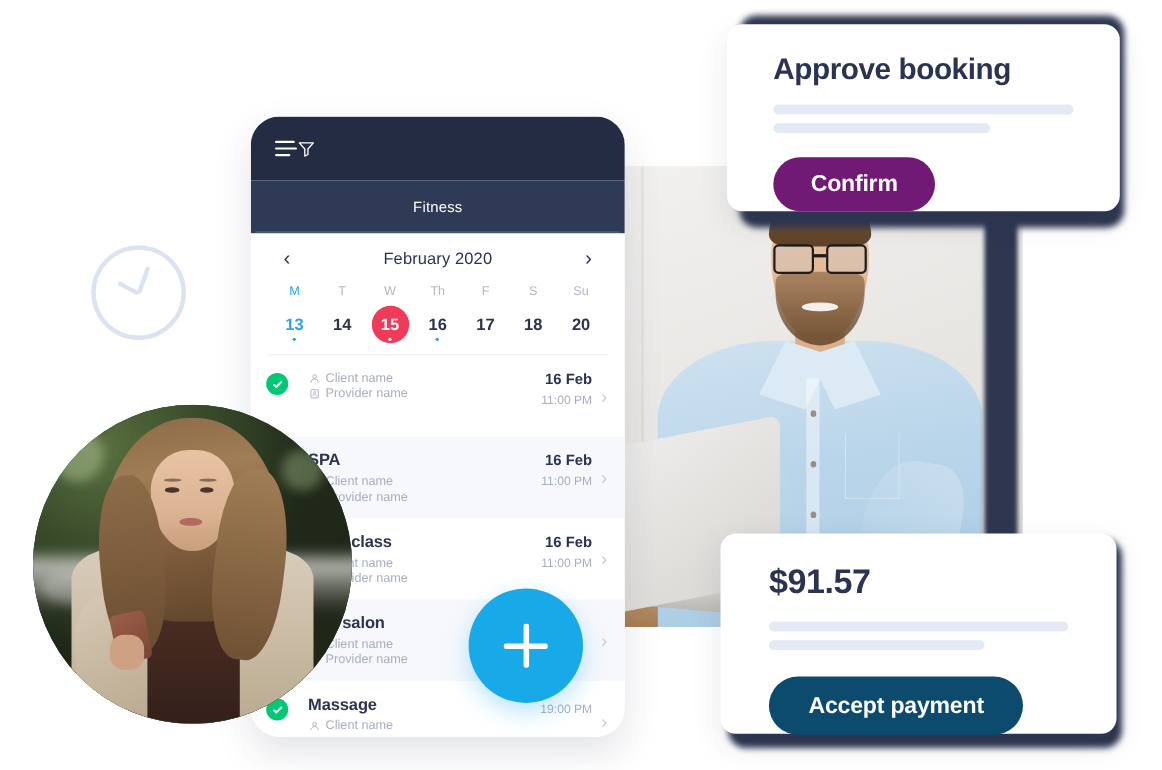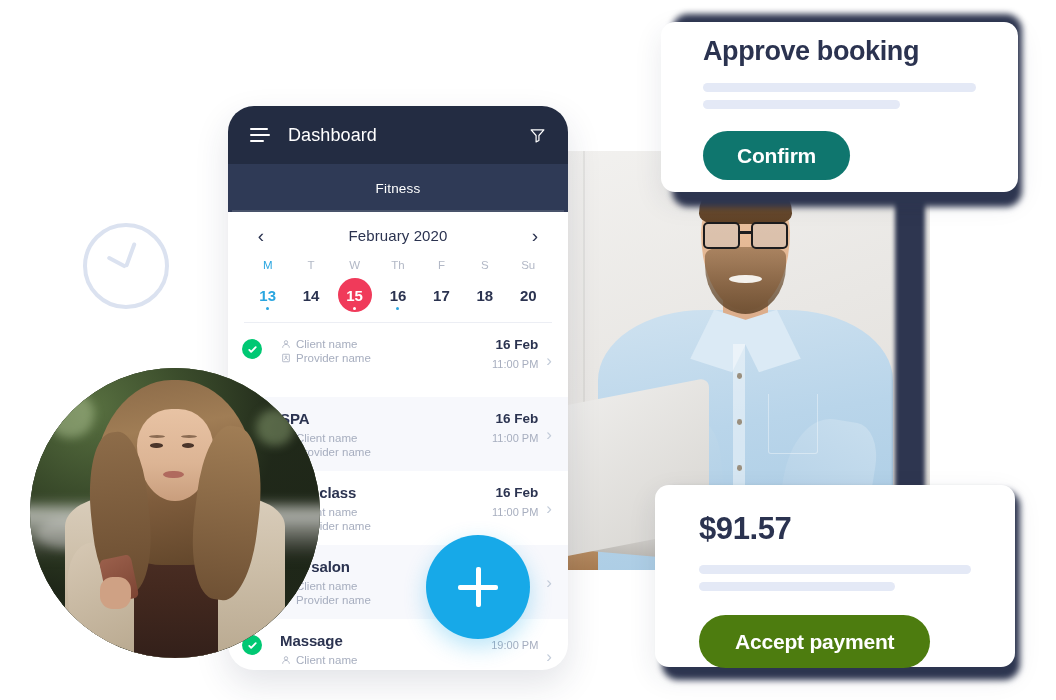"Approve booking" #card-approve { padding: 14px 42px -> 26px 42px }
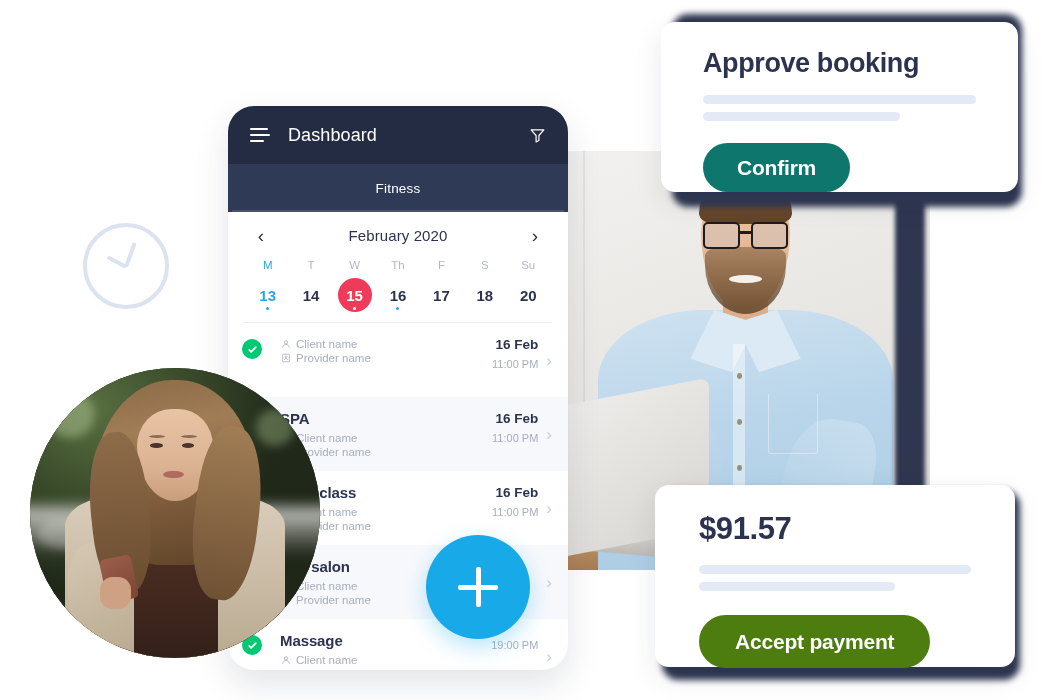"Dashboard" div { html: <div>Dashboard</div> -> none }
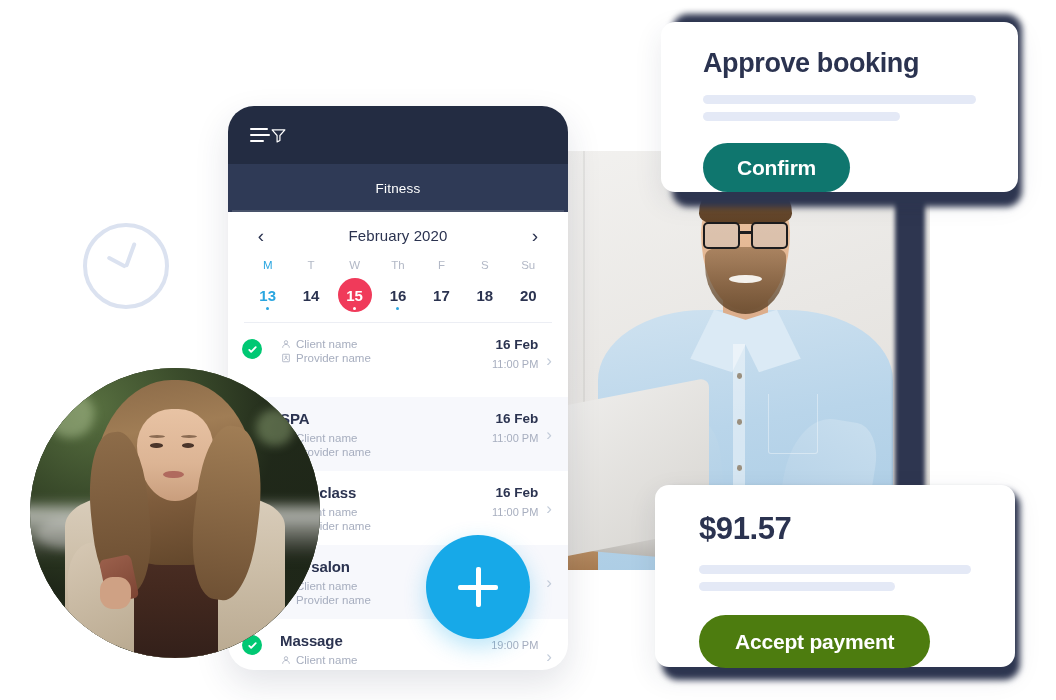"Confirm" #confirm-button { background: #0f766e -> #701a75 }
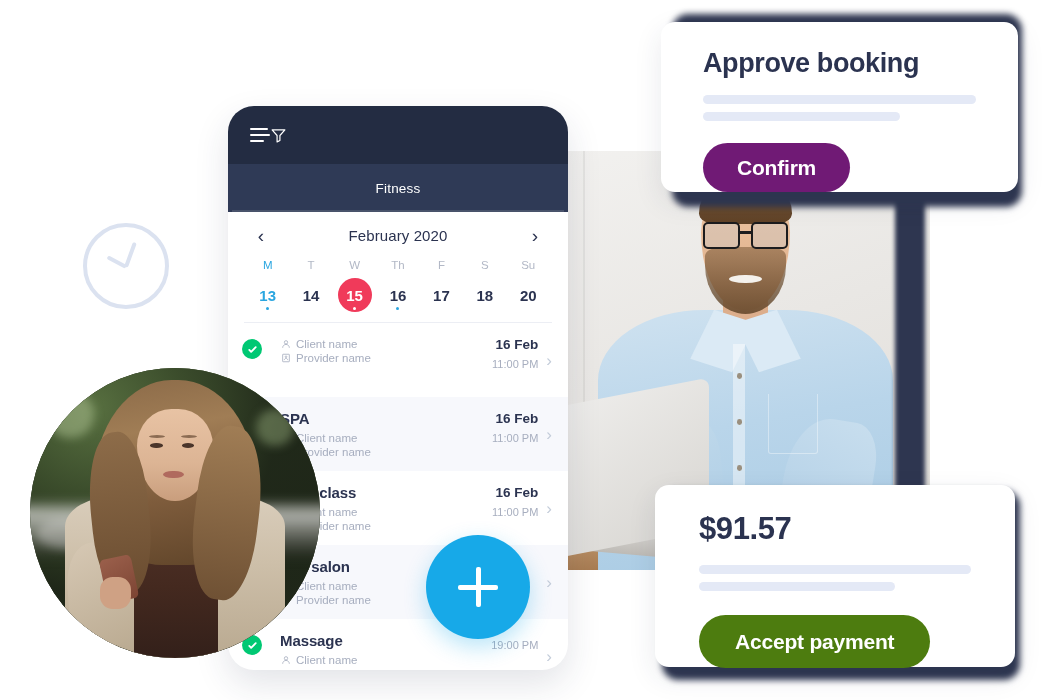"Accept payment" #accept-payment-button { background: #4d7c0f -> #0c4a6e }
